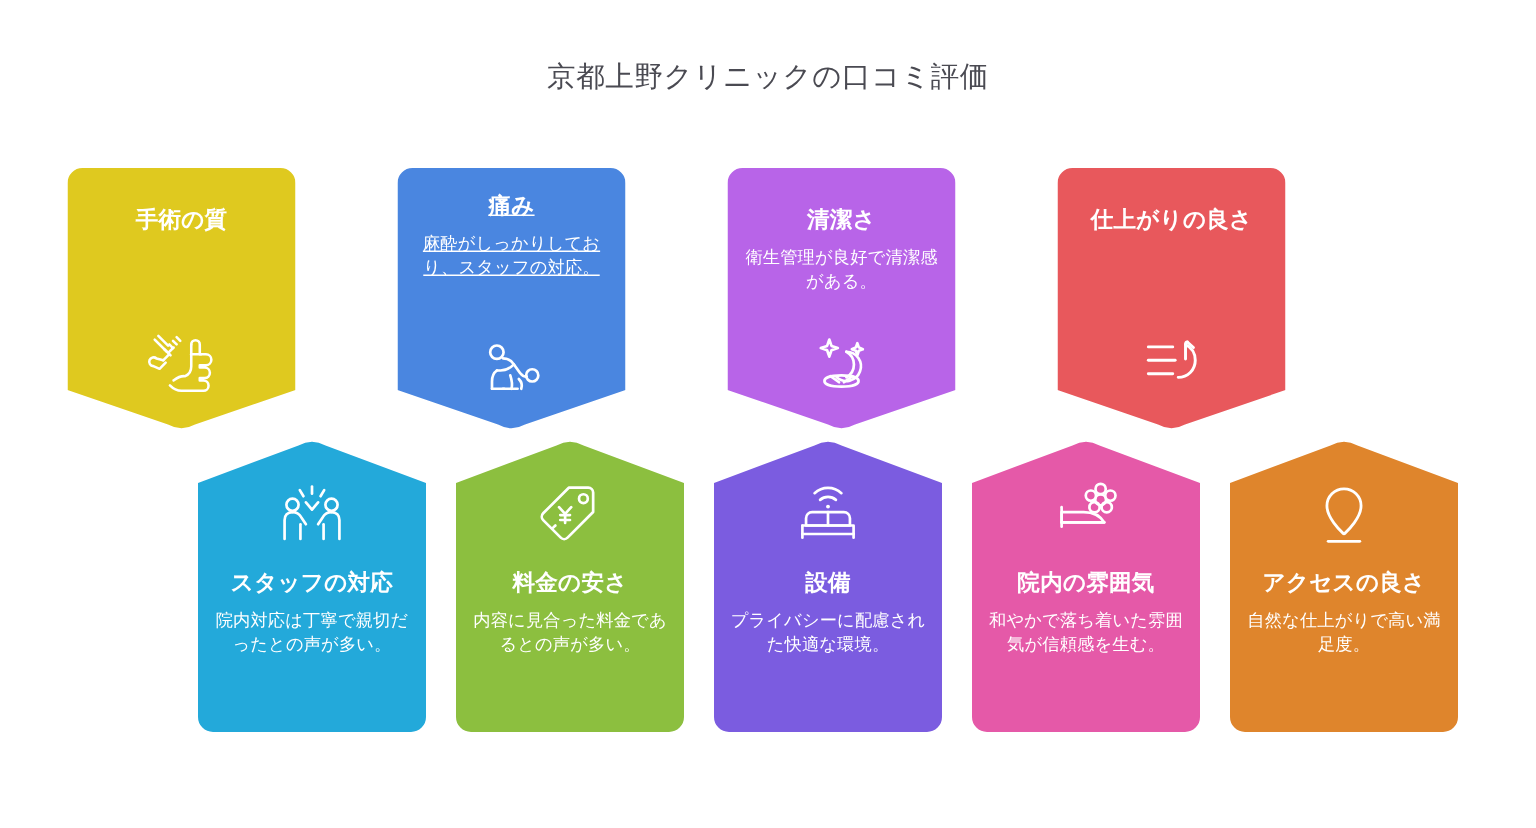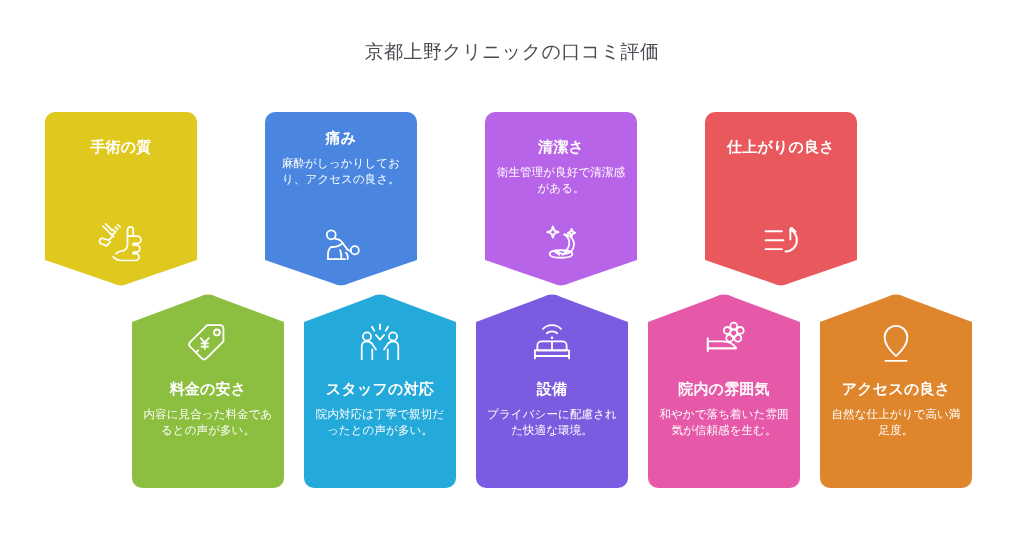"痛み" .row-top .card.tall-desc .card-content { text-decoration: none -> underline }
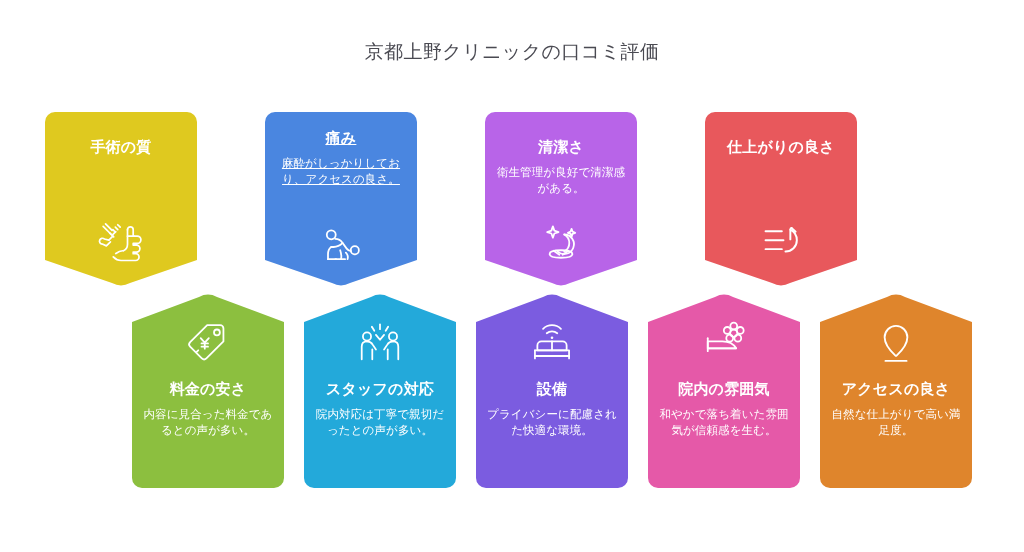"麻酔がしっかりしており、アクセスの良さ。" div.card-desc { text: アクセスの良さ -> スタッフの対応 }
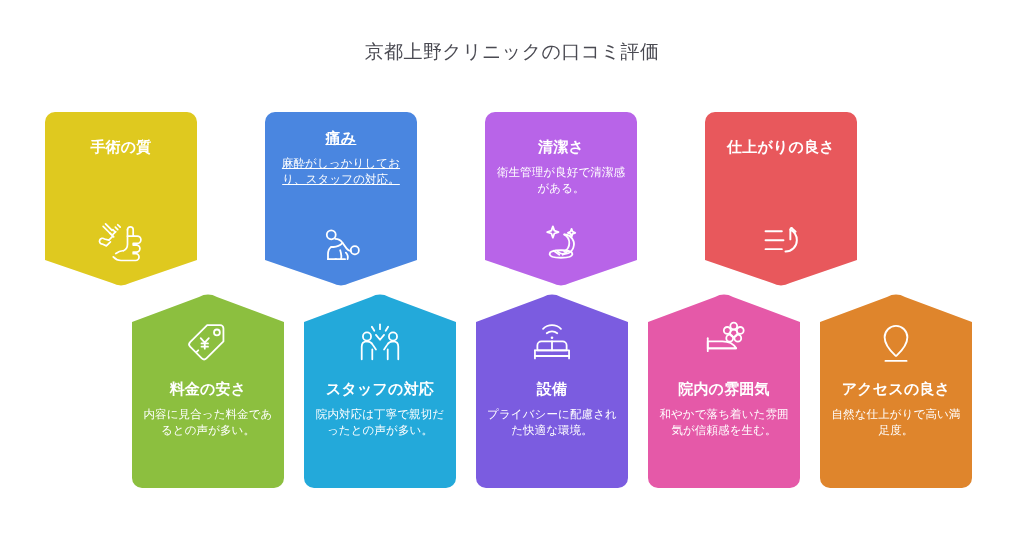"料金の安さ" div.card { order: before "スタッフの対応" -> after "スタッフの対応" }
